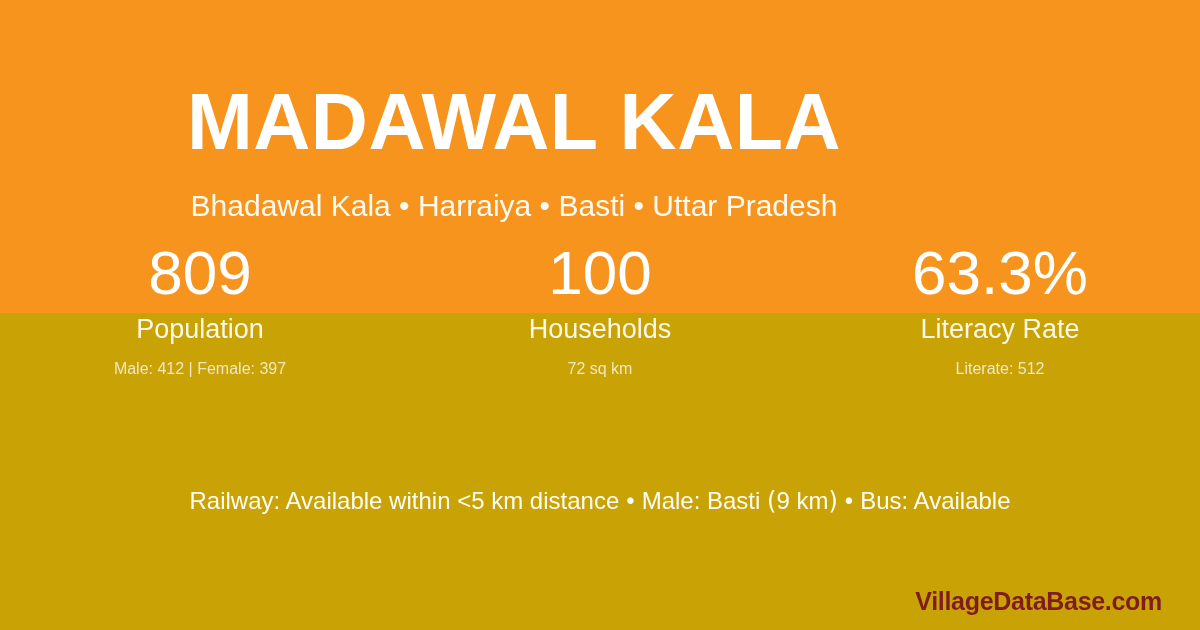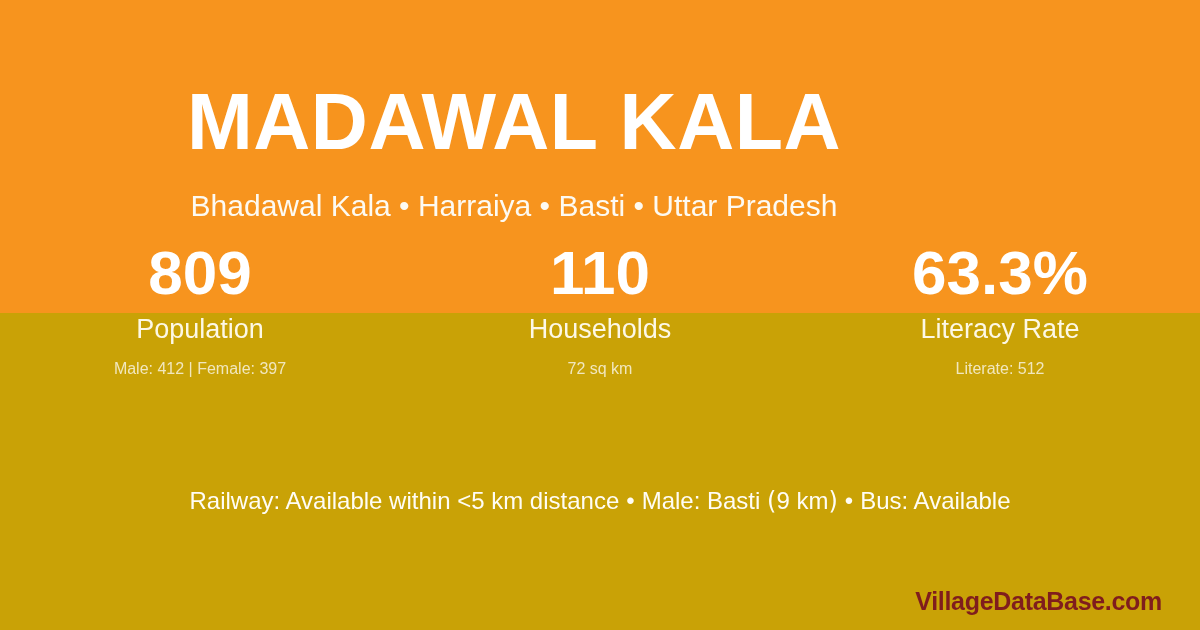"809" .stat-value { font-weight: 700 -> 400 }
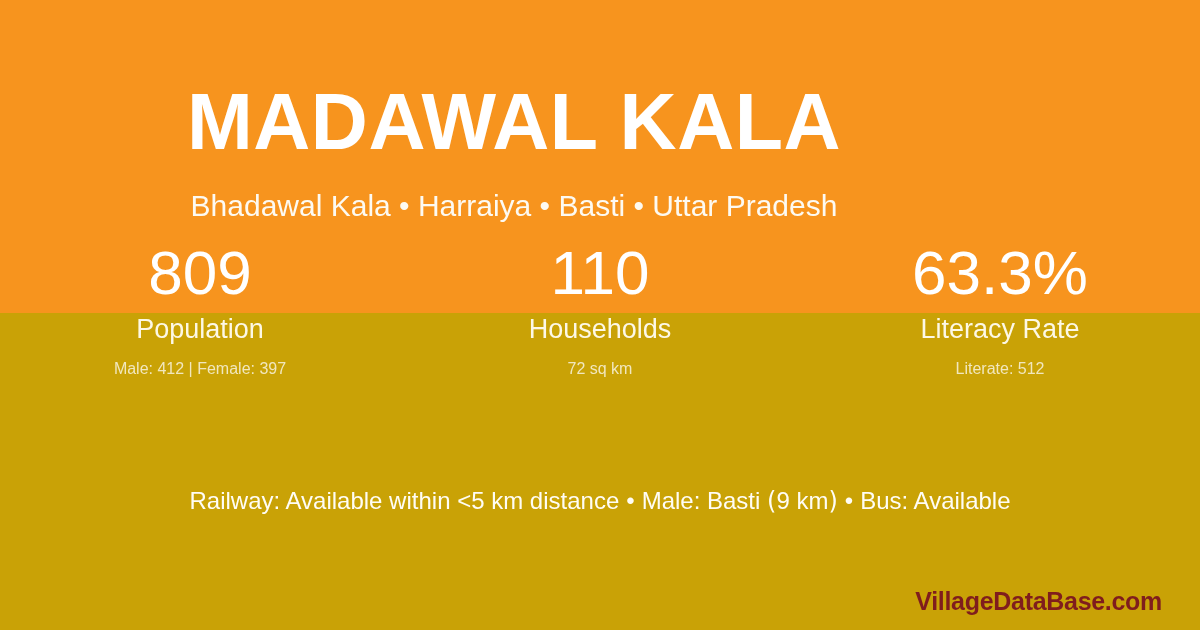"110" div.stat-value { text: 110 -> 100 }
